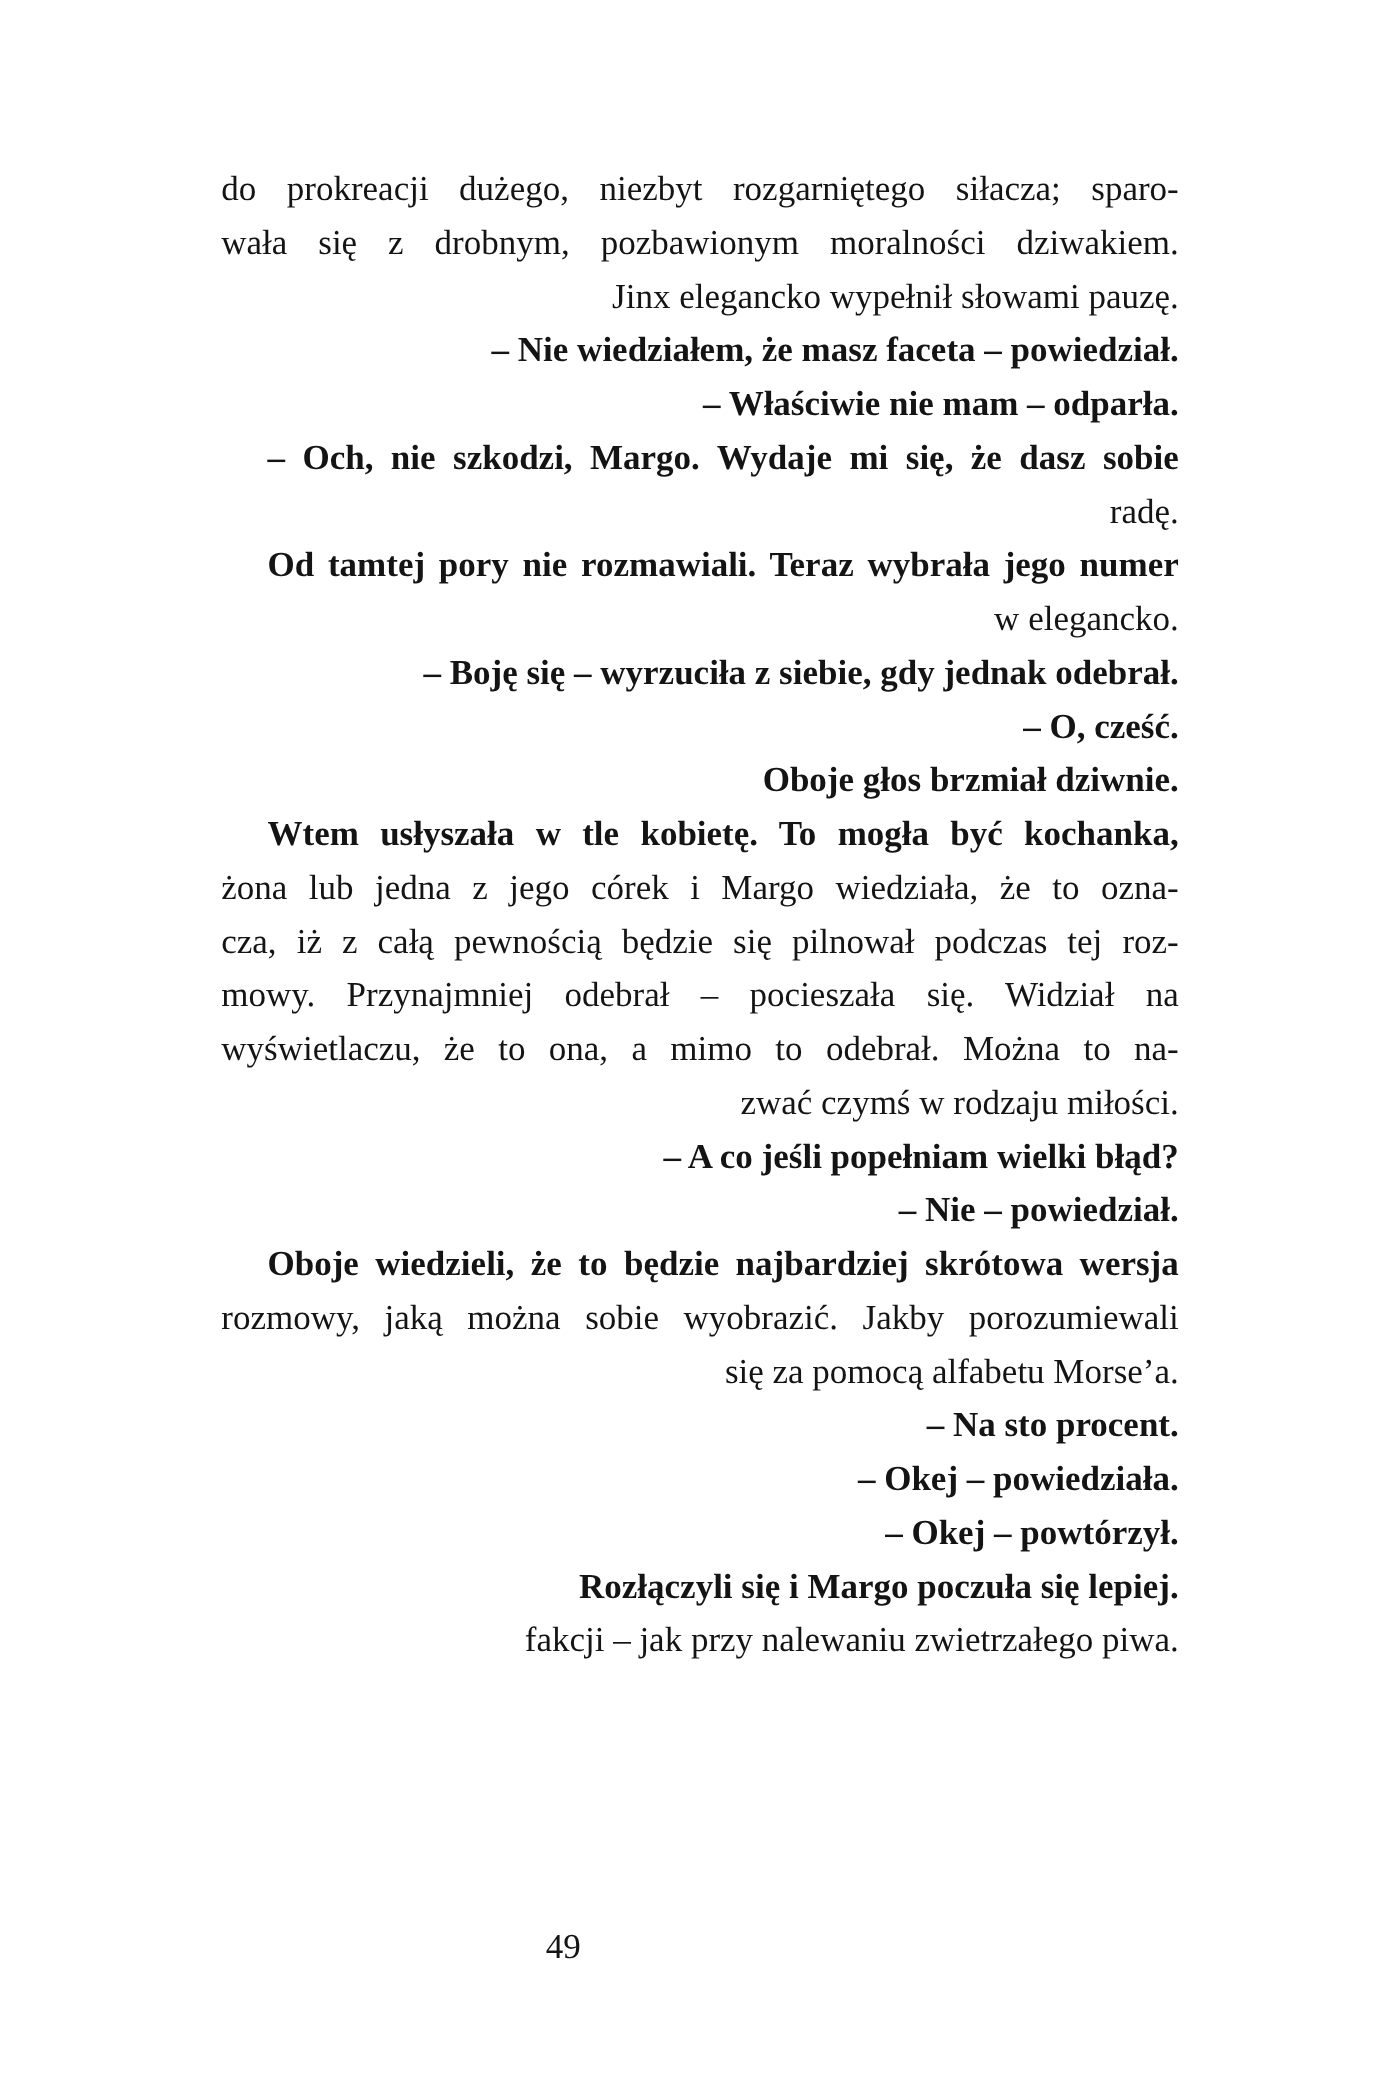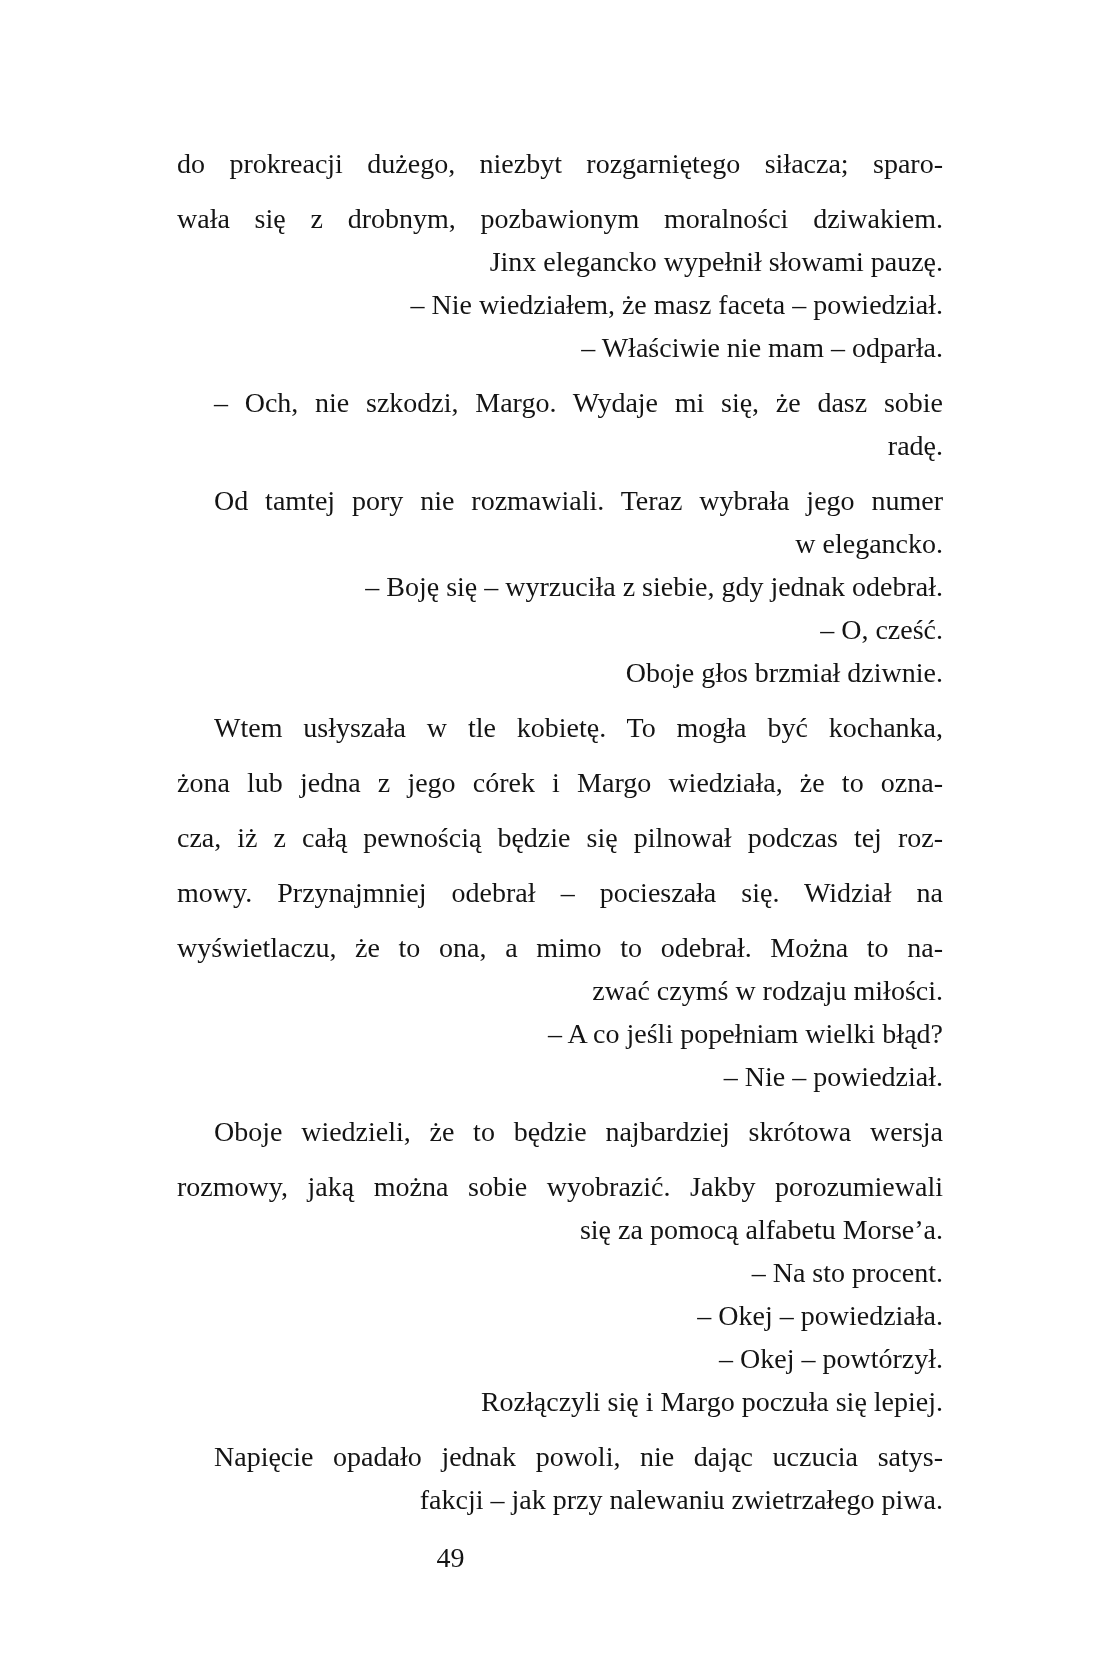"do prokreacji dużego, niezbyt" .line.justify { margin-top: 12px -> none }
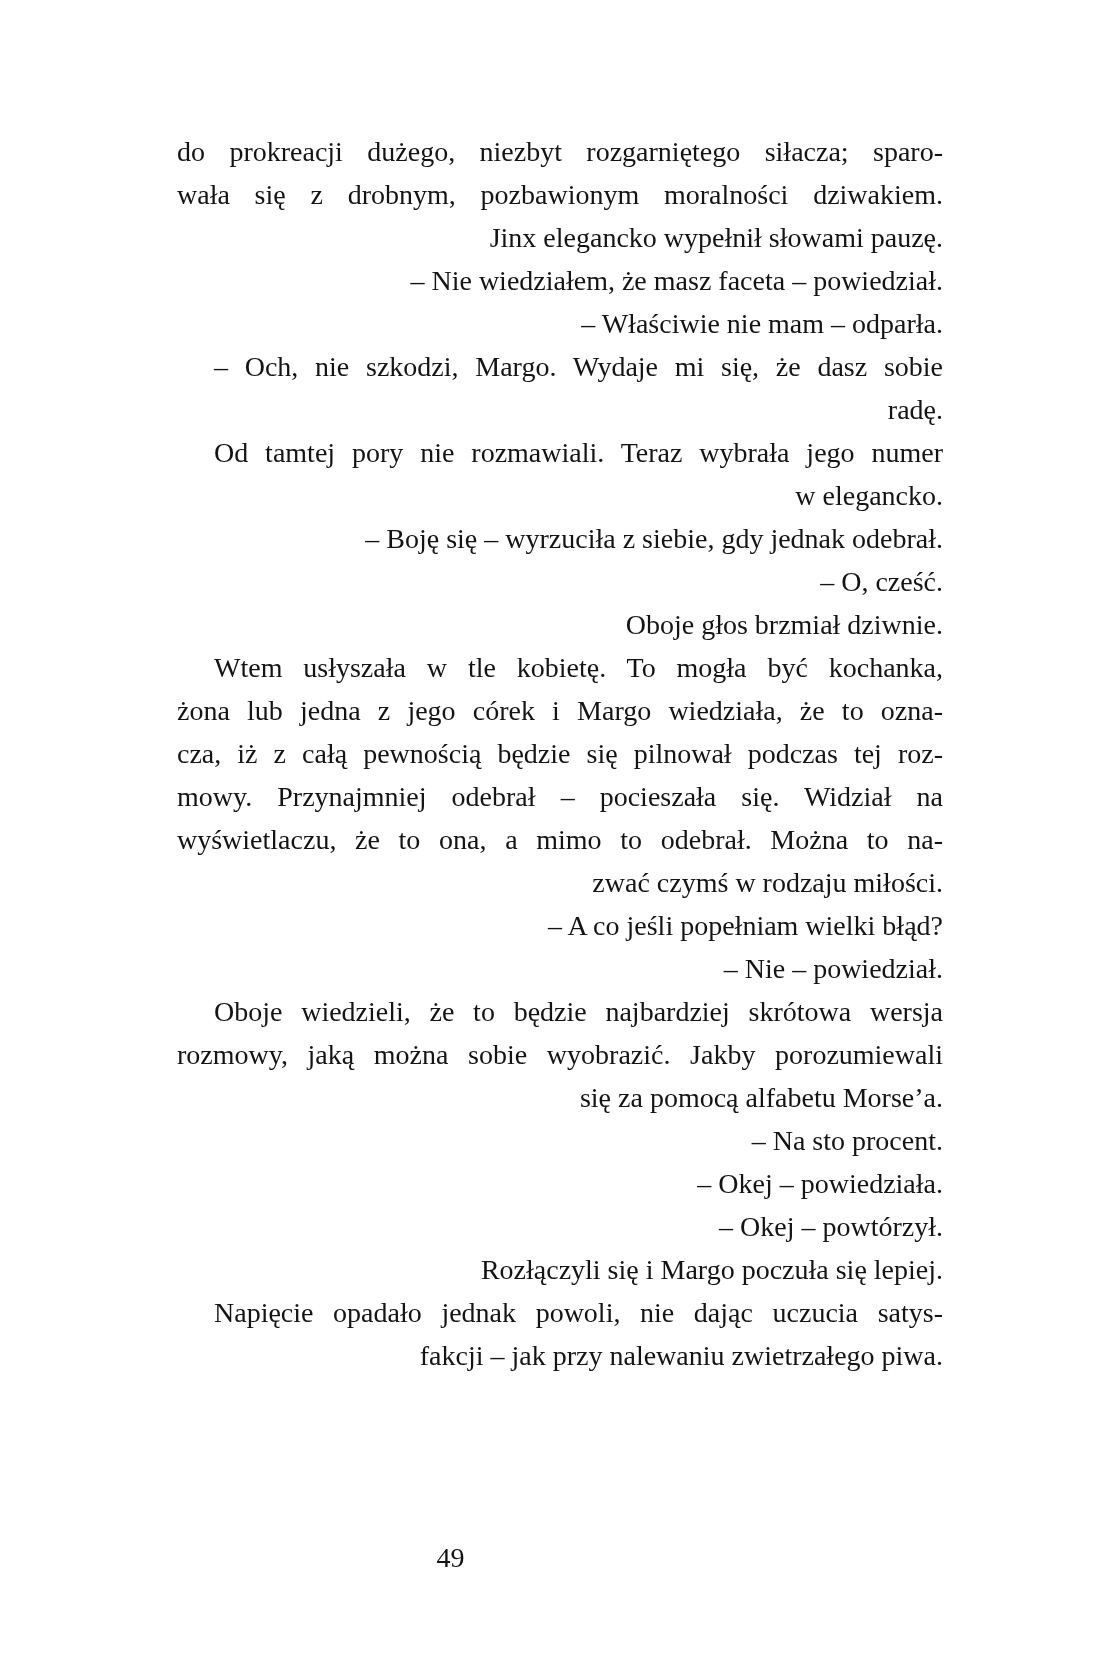"– Nie wiedziałem, że masz" .line.indent { font-weight: none -> bold }
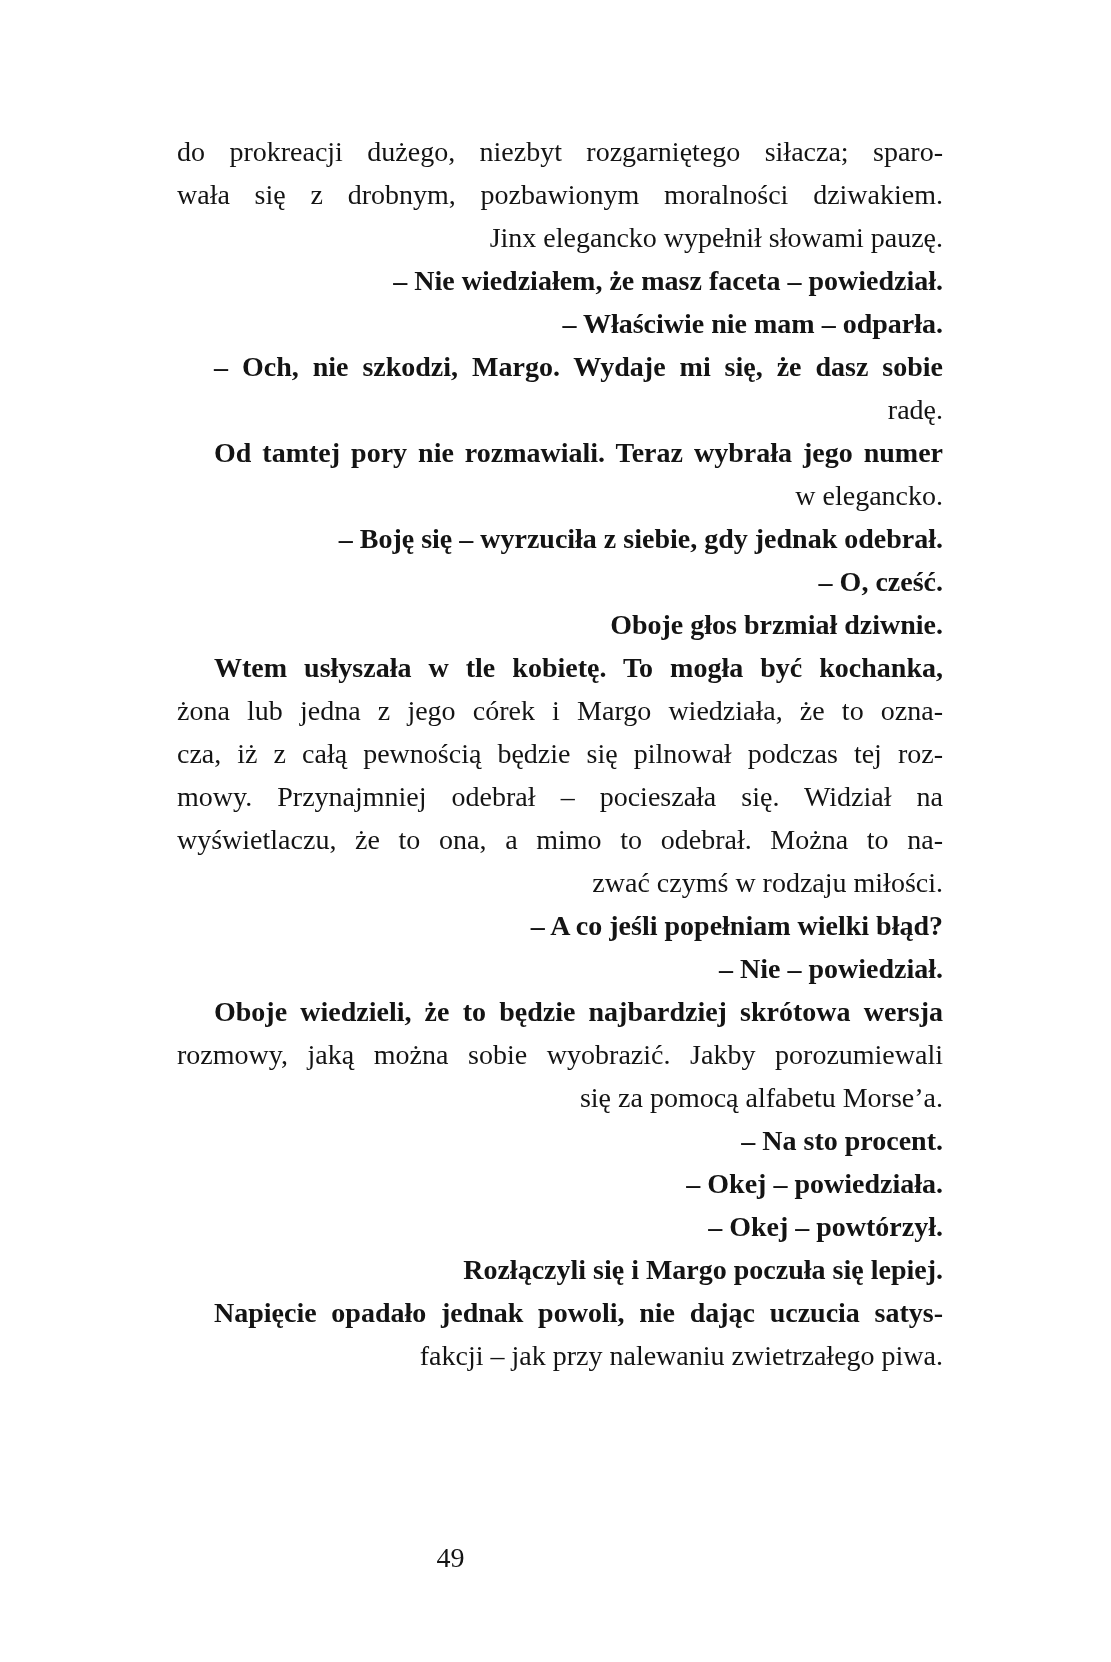"Napięcie opadało jednak powoli, nie" div.line { html: <div>Napięcie opadało jednak powoli, nie dając uczucia satys-</div> -> none }
